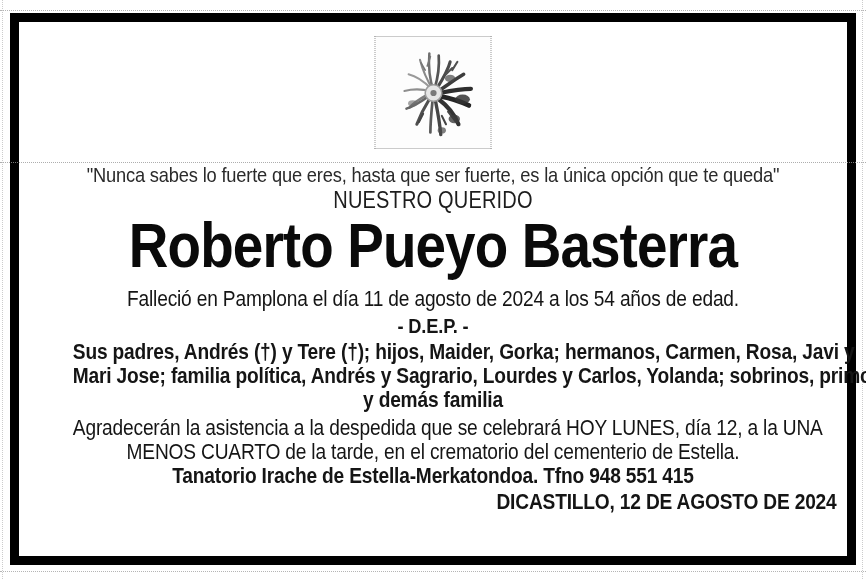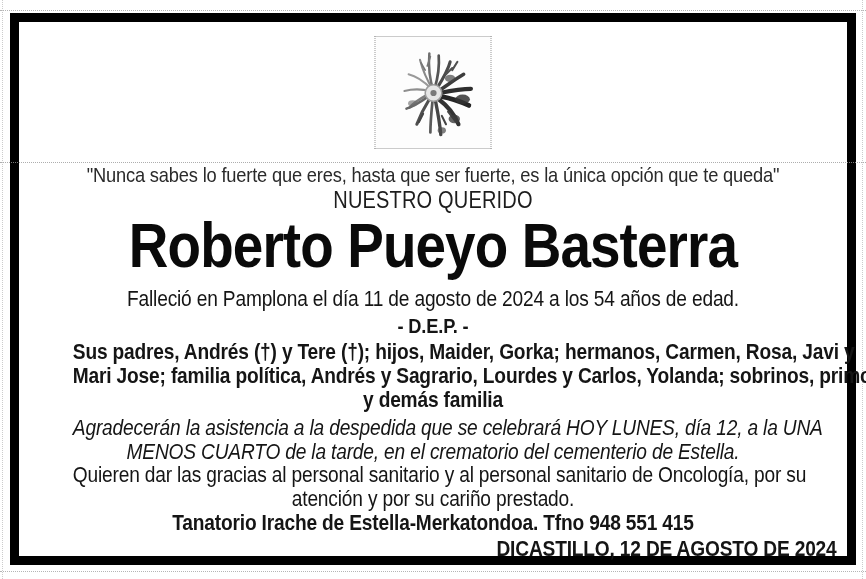"Agradecerán la asistencia a la" .funeral-block { font-style: italic -> none }
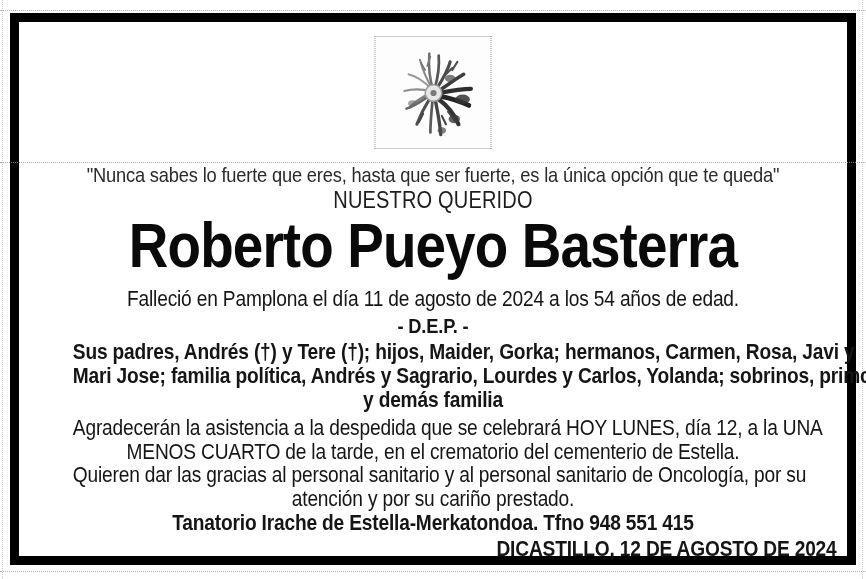"Quieren dar las gracias al" div { html: <div> <span>Quieren dar las gracias al personal sanitario y al personal sanitario de Oncología, por su</span> <span>atención y por su cariño prestado.</span> </div> -> none }
